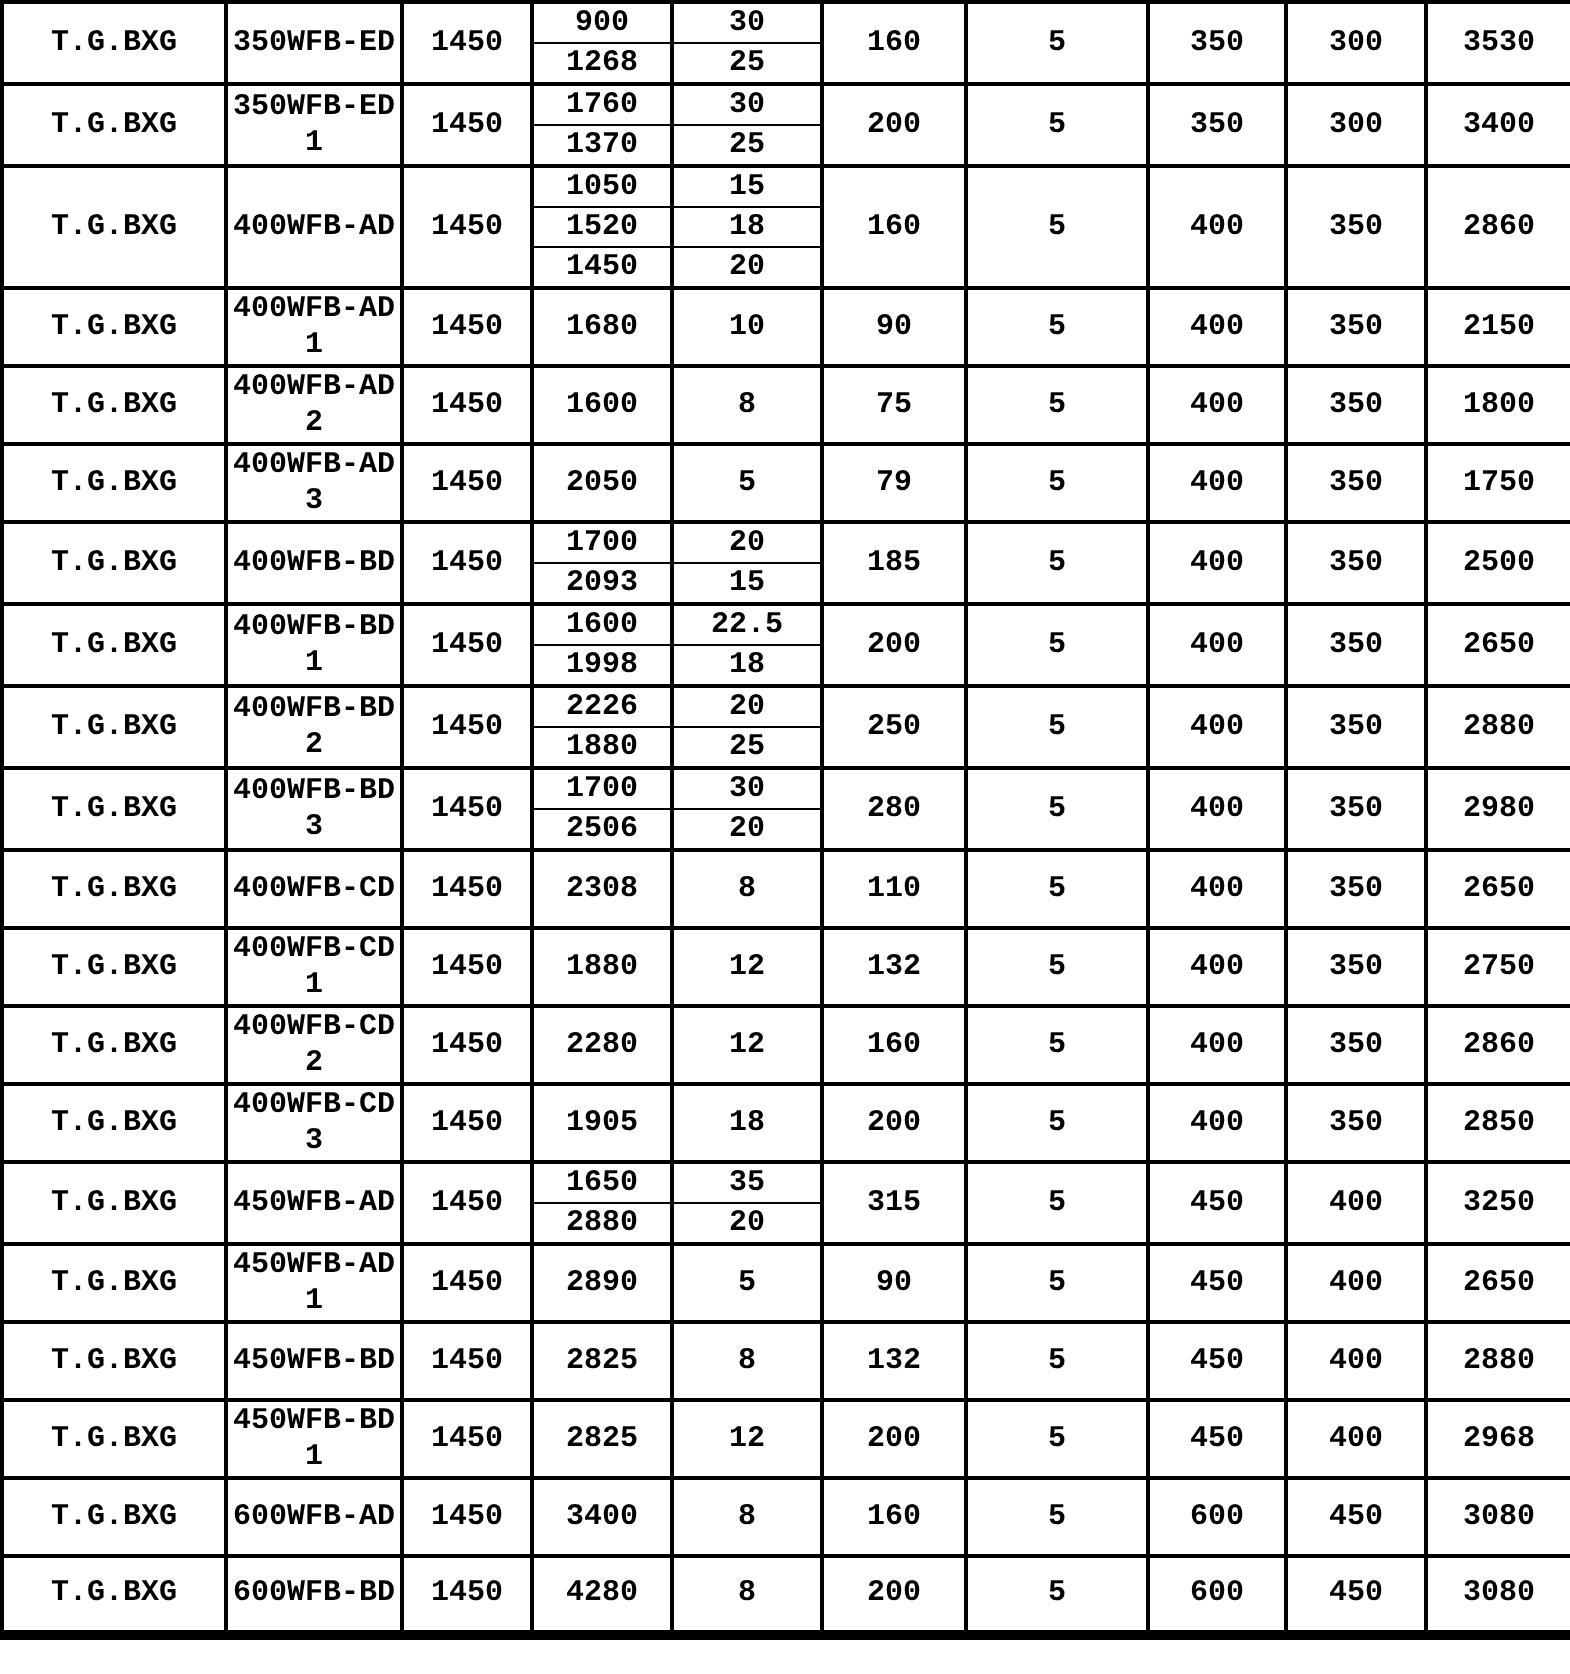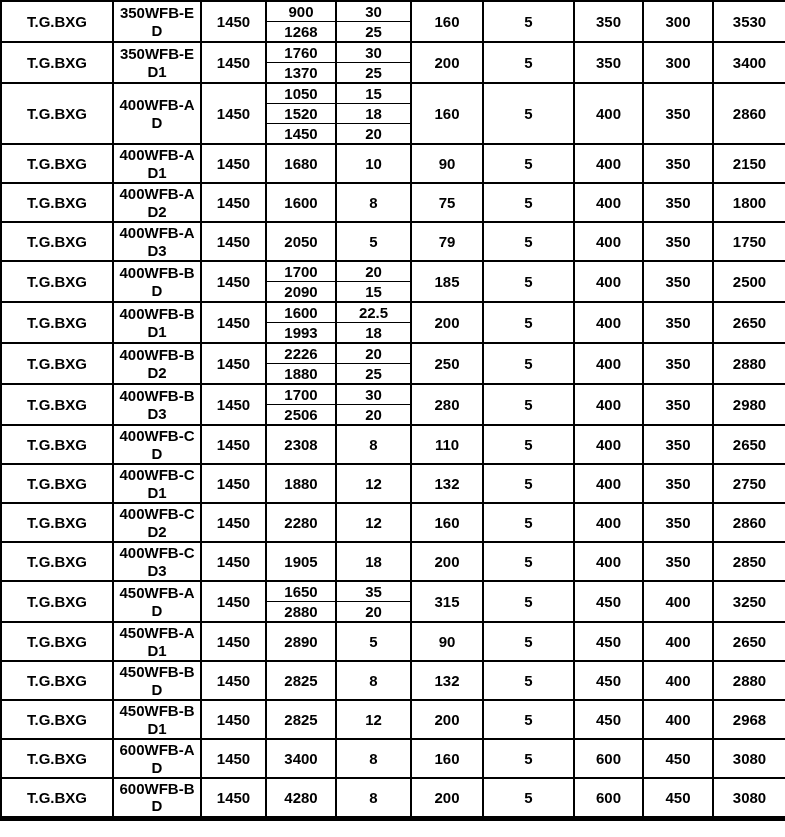"T.G.BXG" .sheet { font-family: Liberation Sans, sans-serif -> Liberation Mono, monospace }
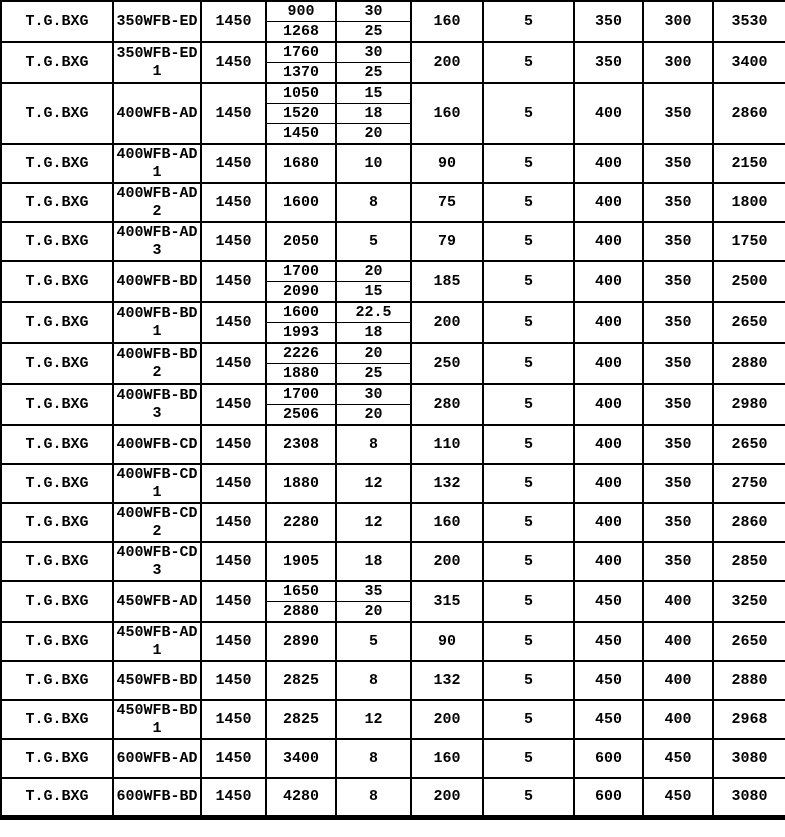"2090" td { text: 2090 -> 2093 }
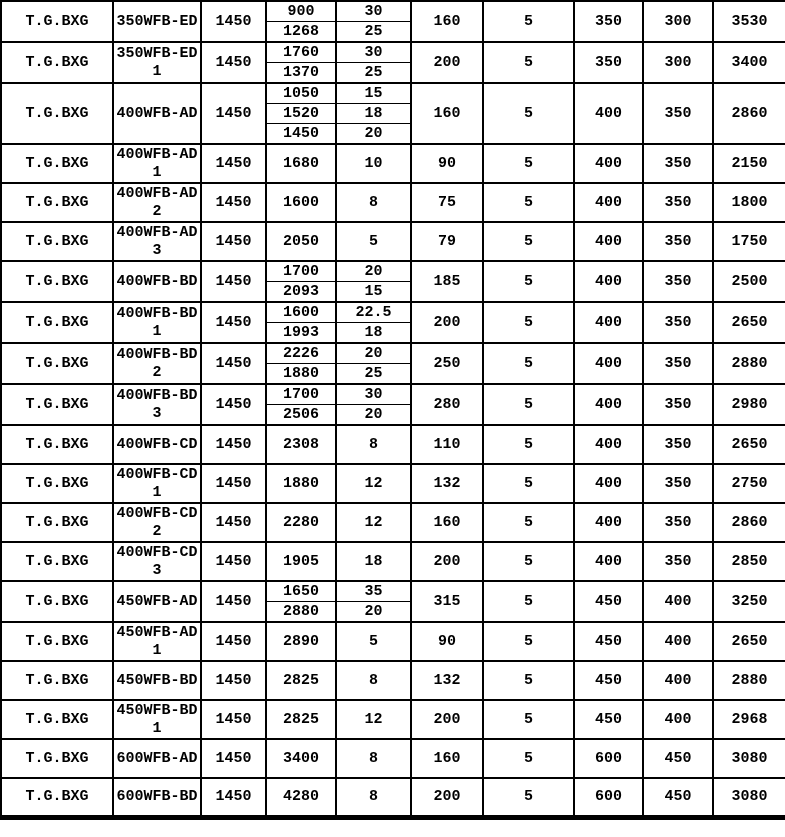"1993" td { text: 1993 -> 1998 }
